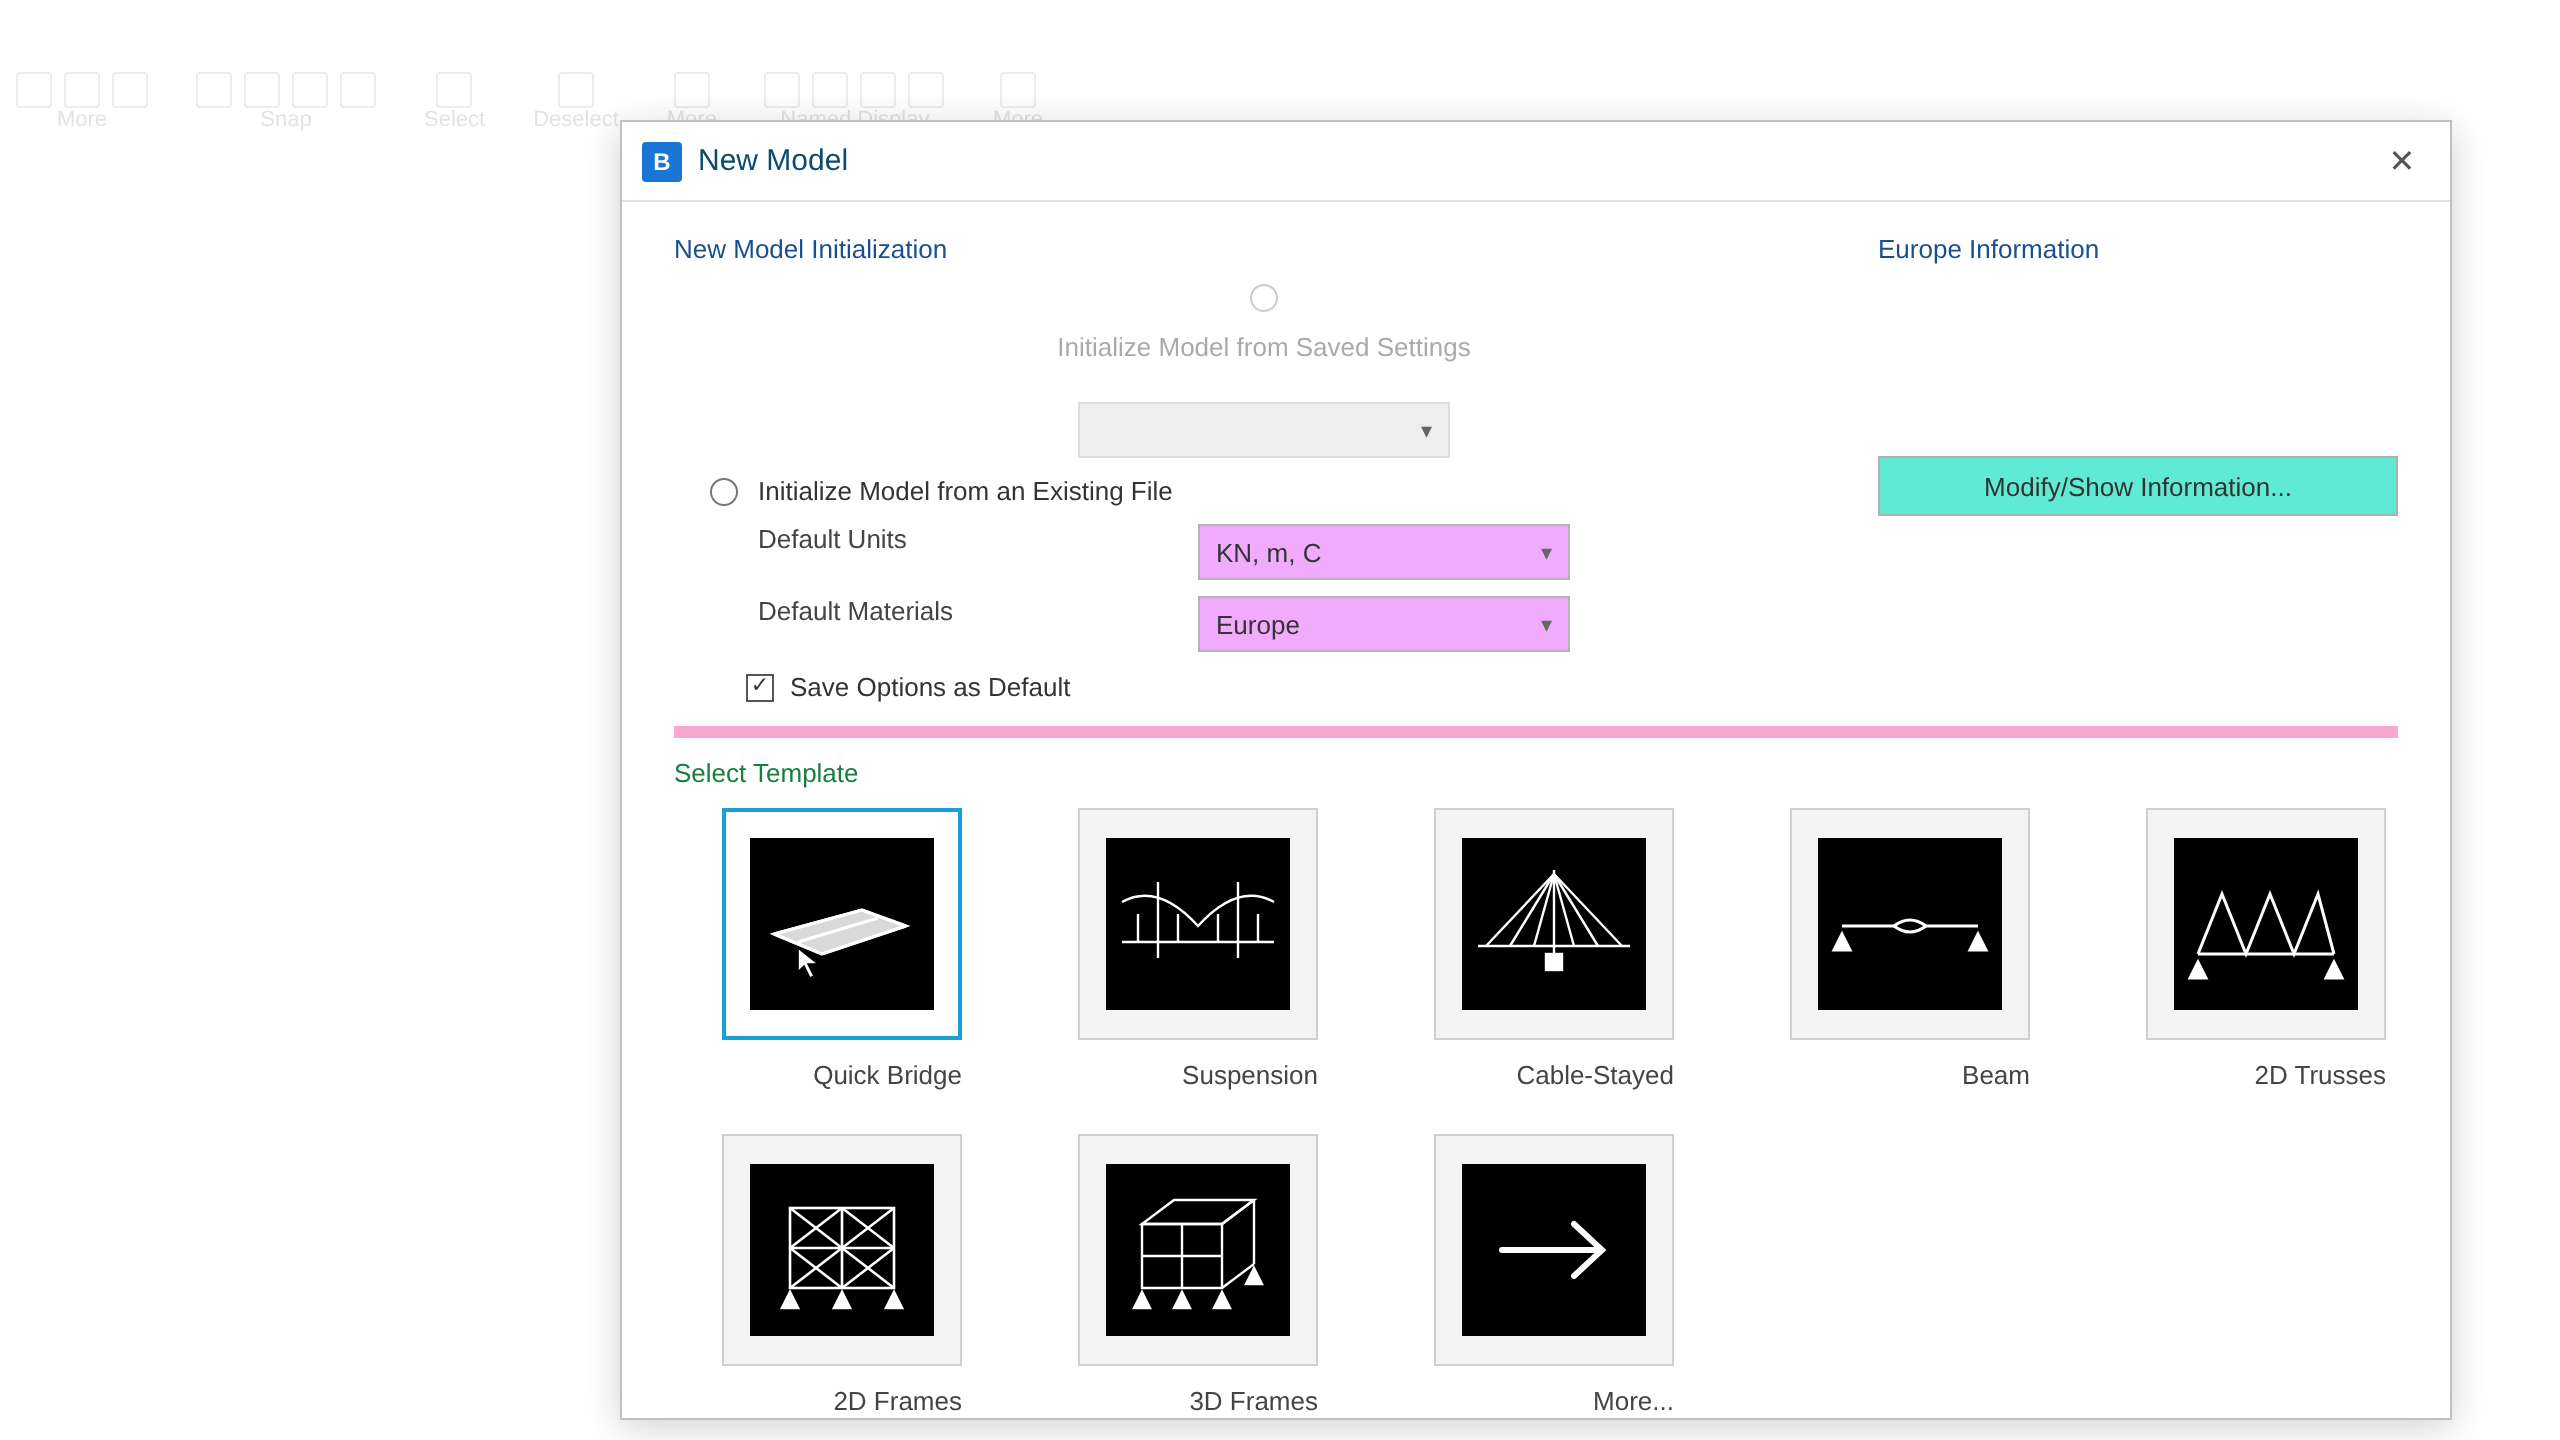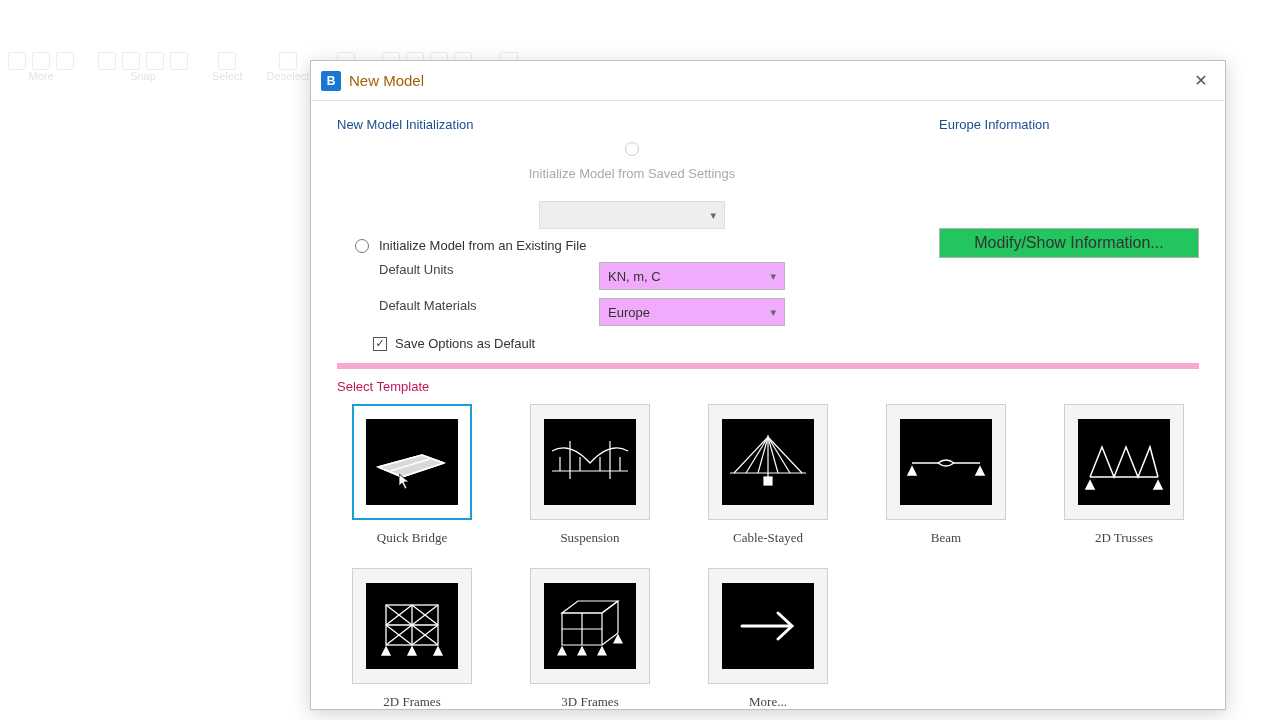"More" .ribbon { top: 16px -> 0 }
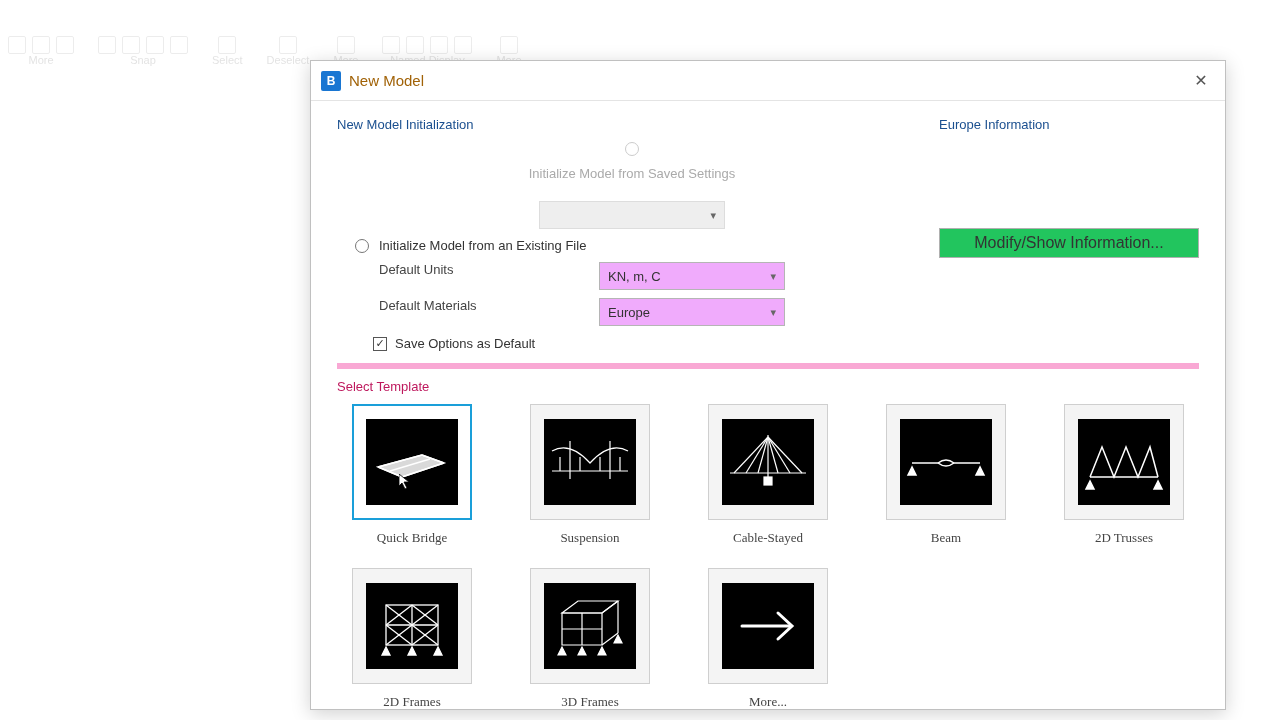"New Model" .titlebar-title { color: #a16207 -> #0c4a6e }
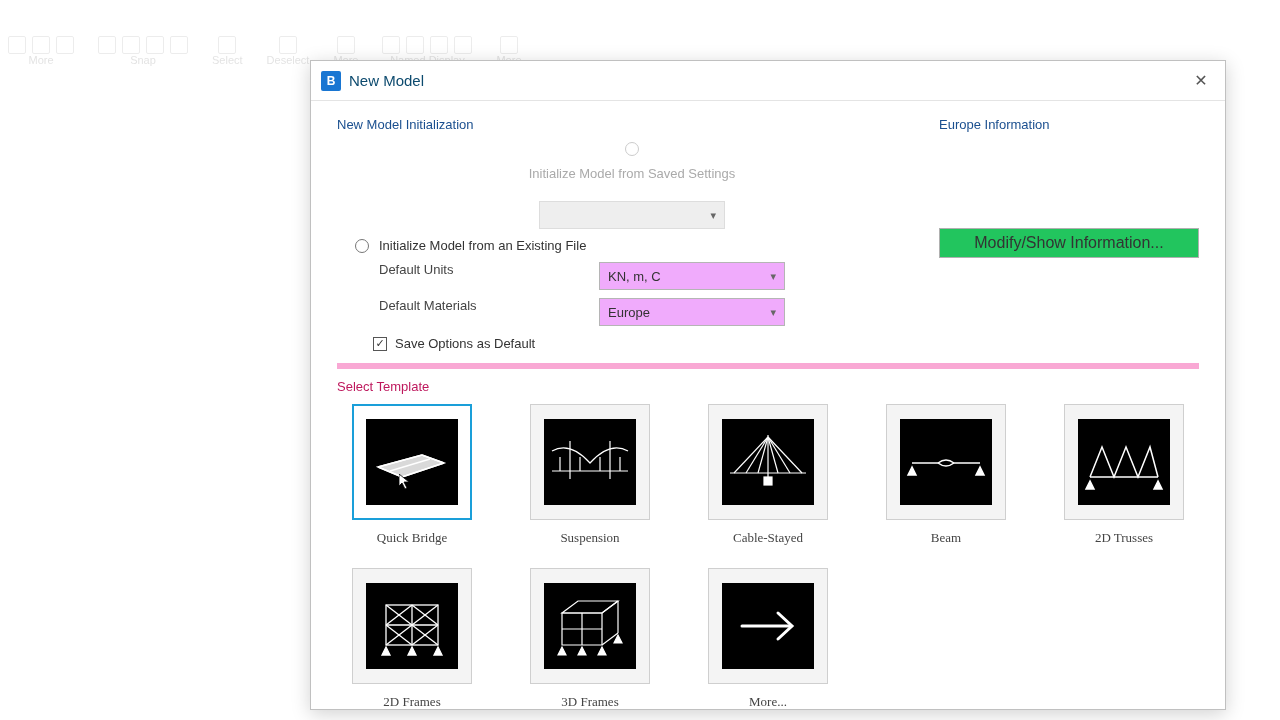"Modify/Show Information..." .modify-btn { background: #22c55e -> #5eead4; font-size: 16px -> 13px }
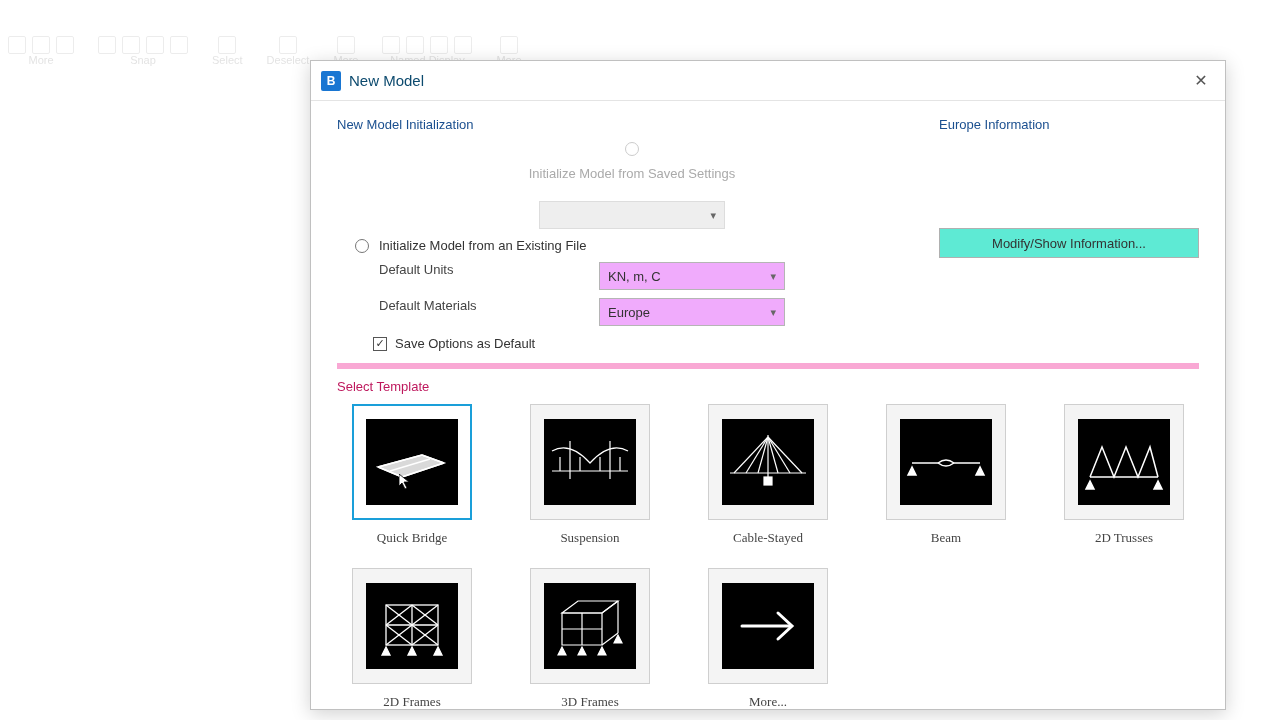"Select Template" .templates-title { color: #be185d -> #15803d }
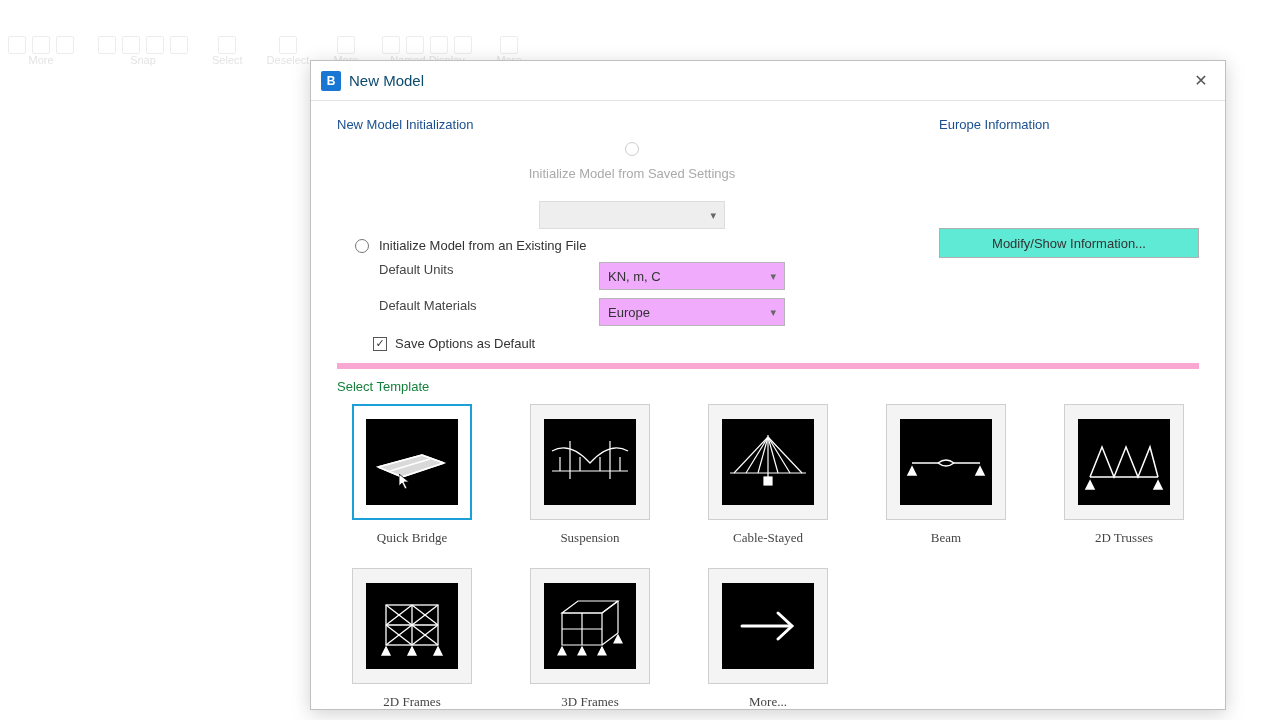"Quick Bridge" .tpl-cell { align-items: center -> flex-end; font-family: Liberation Serif, serif -> none }
